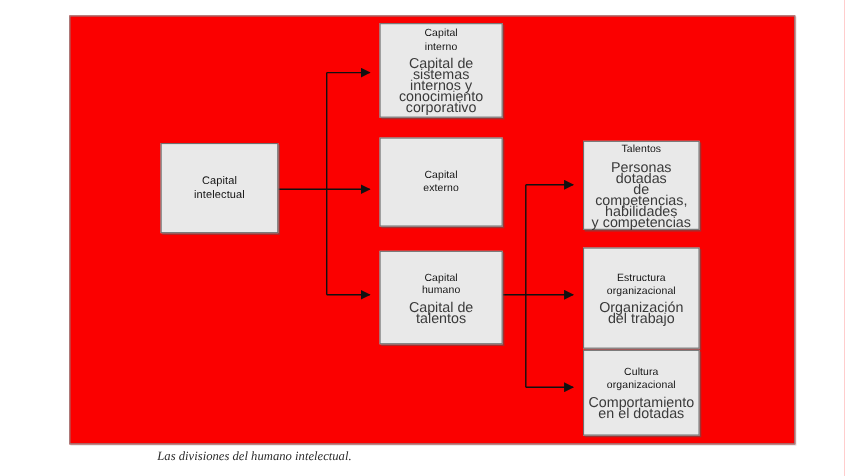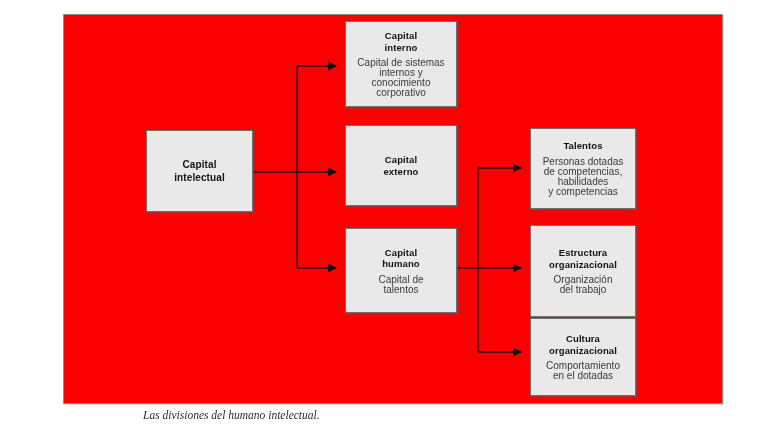"Capital" .node .title { font-weight: bold -> normal }
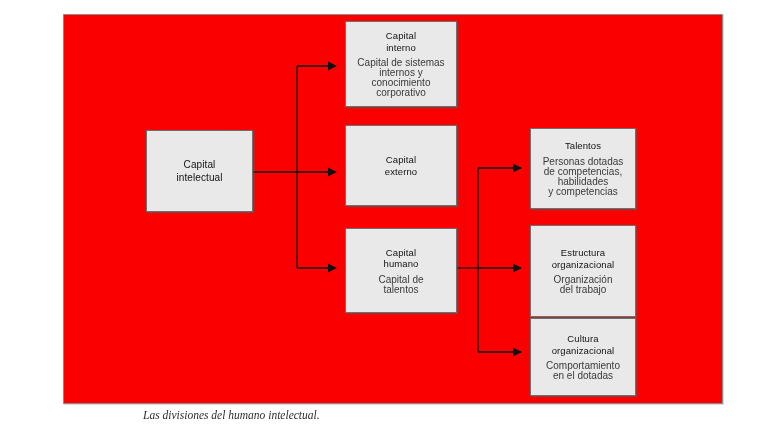"Capital de sistemas" .node .desc { font-size: 10px -> 13px }
